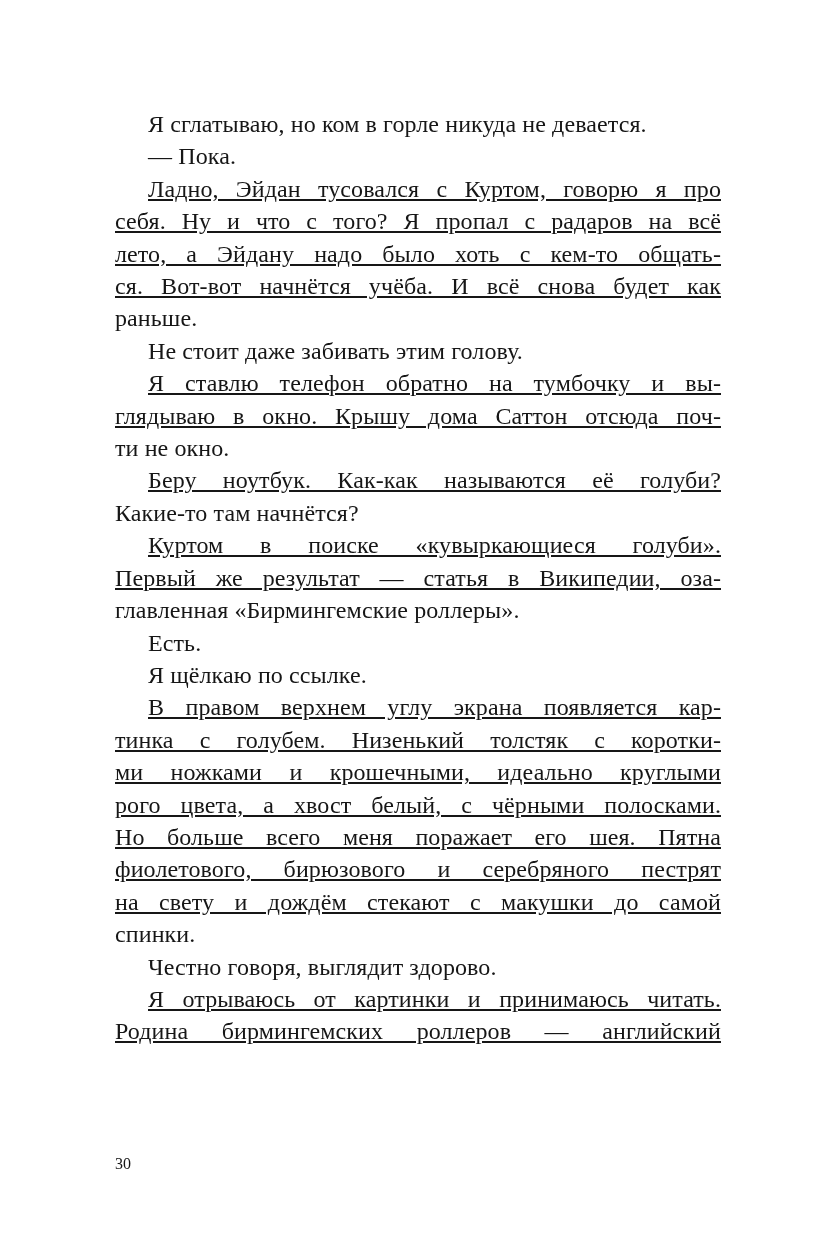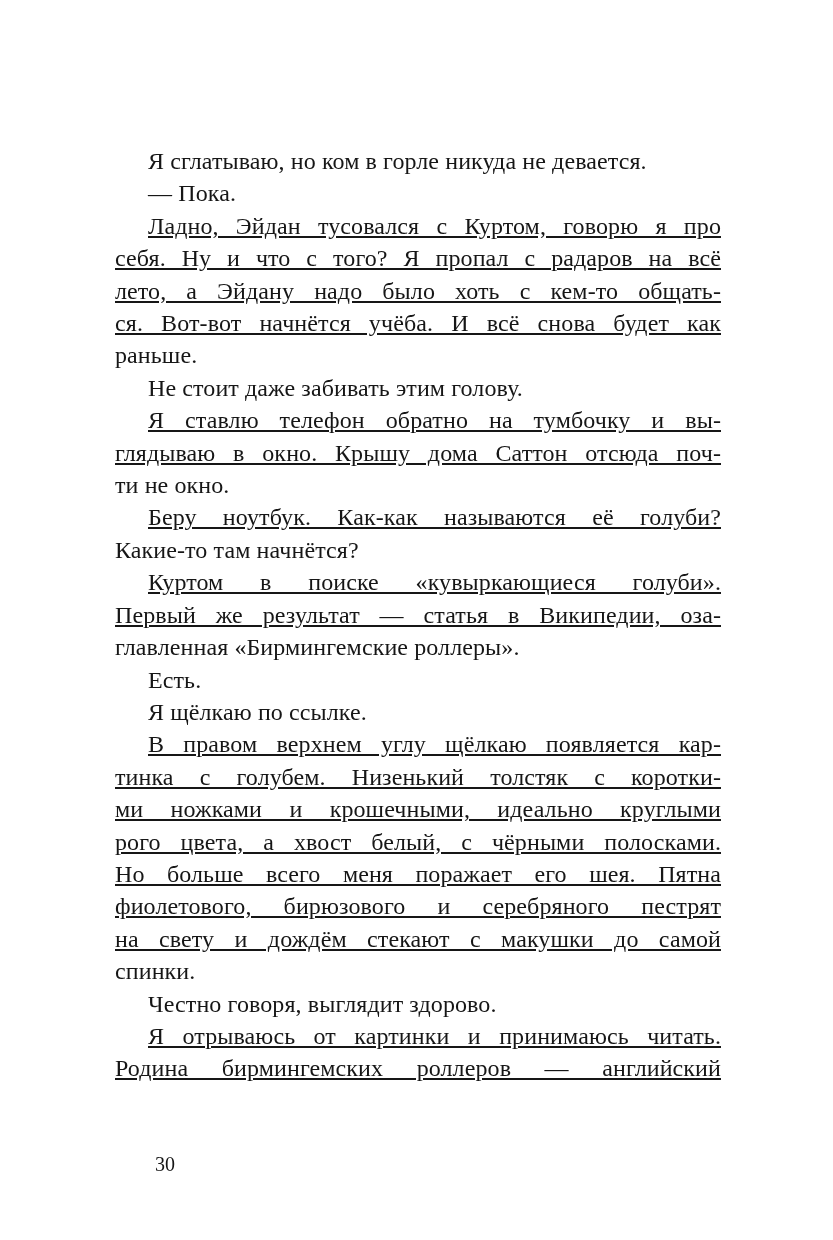"Я сглатываю, но ком в" .text-block { margin-top: 37px -> none }
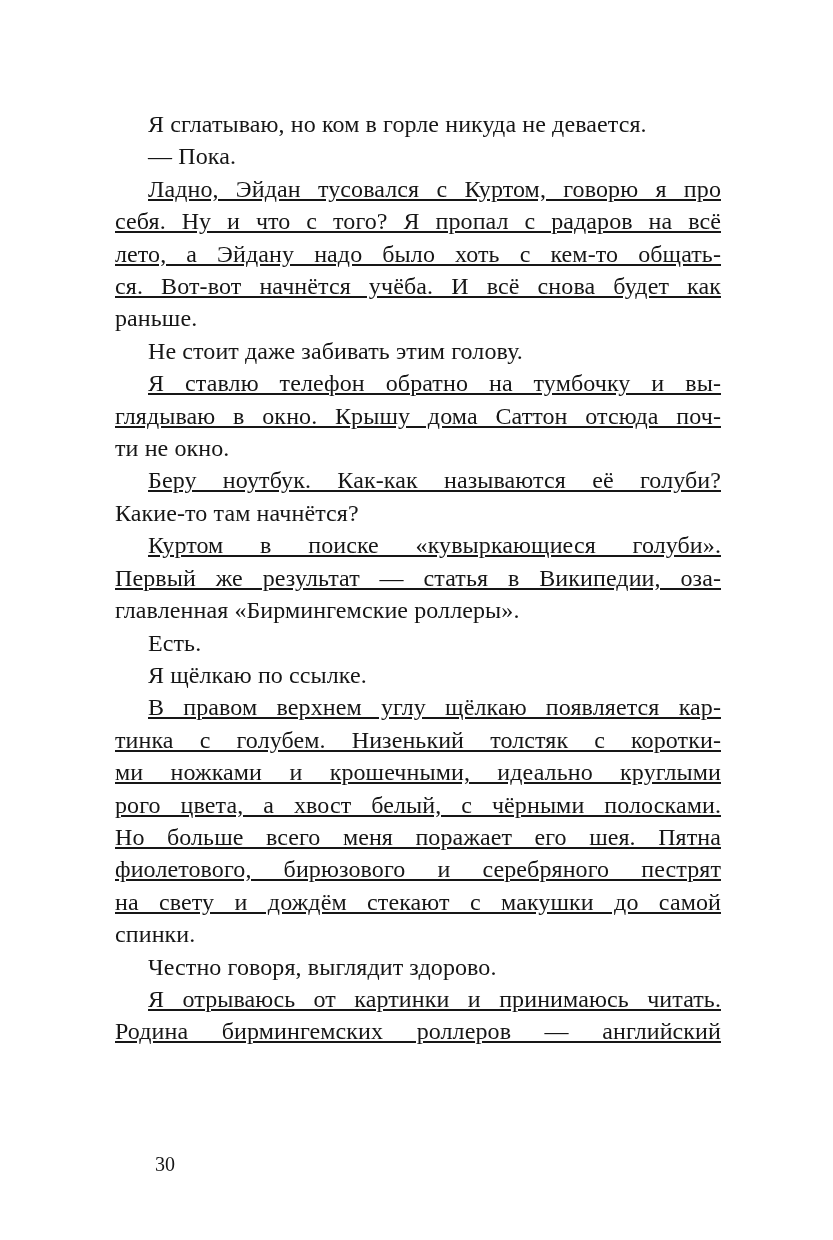"В правом верхнем углу щёлкаю" div.line { text: щёлкаю -> экрана }
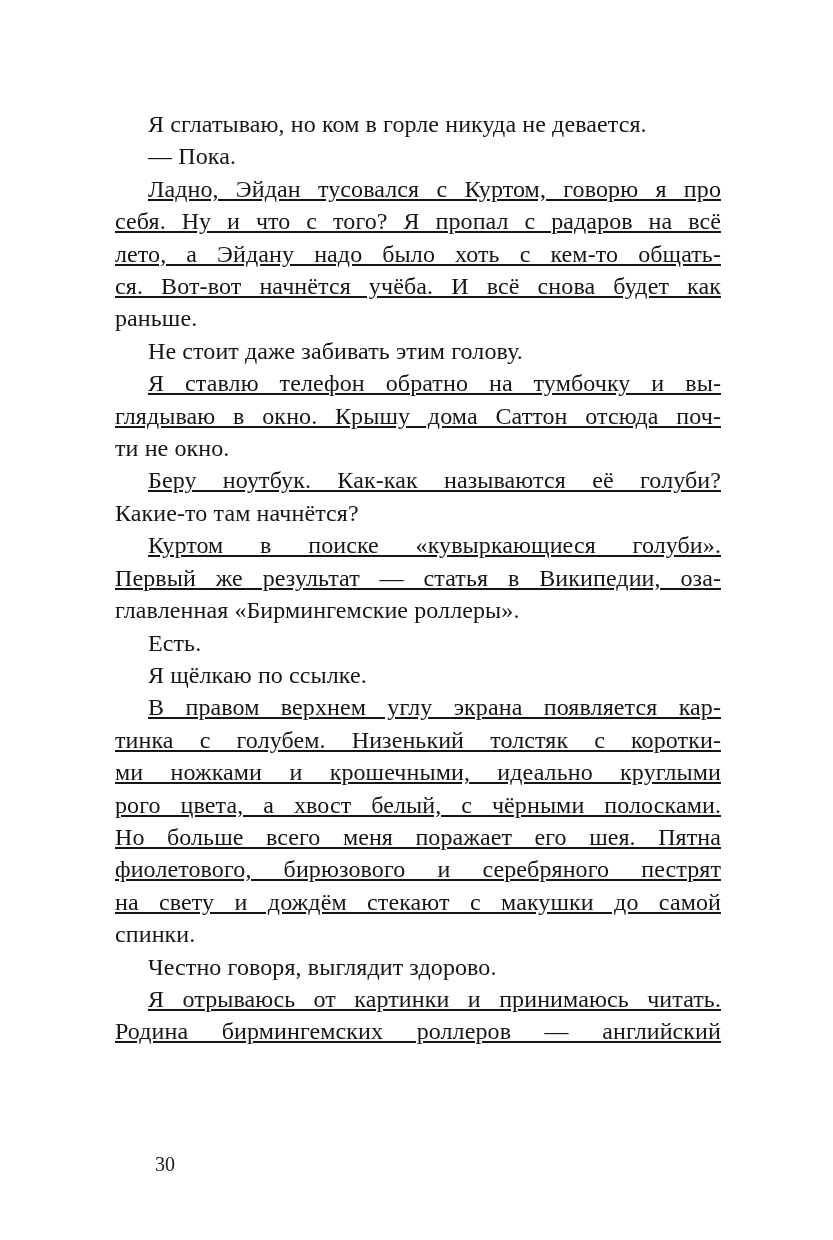"30" .page-number { font-size: 20px -> 16px; margin-left: 40px -> none }
